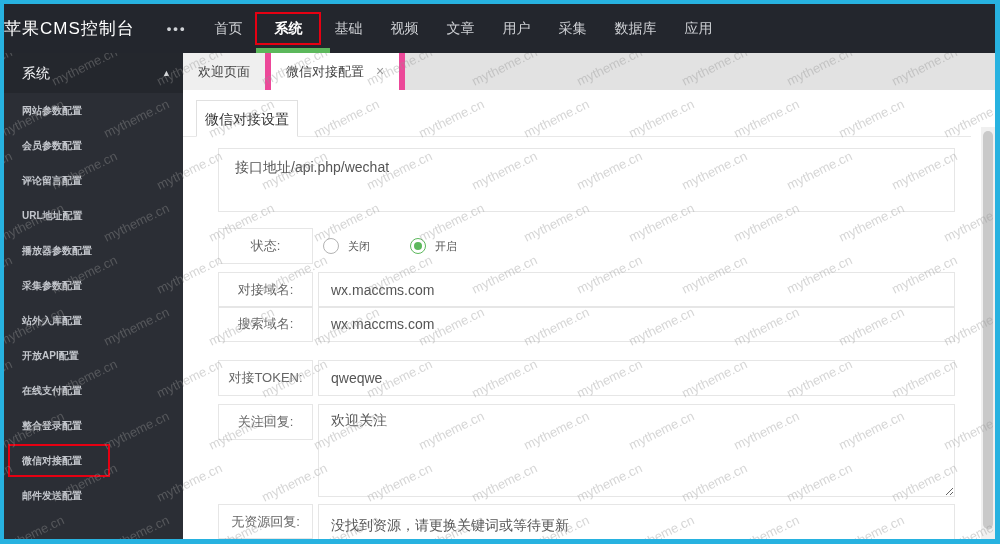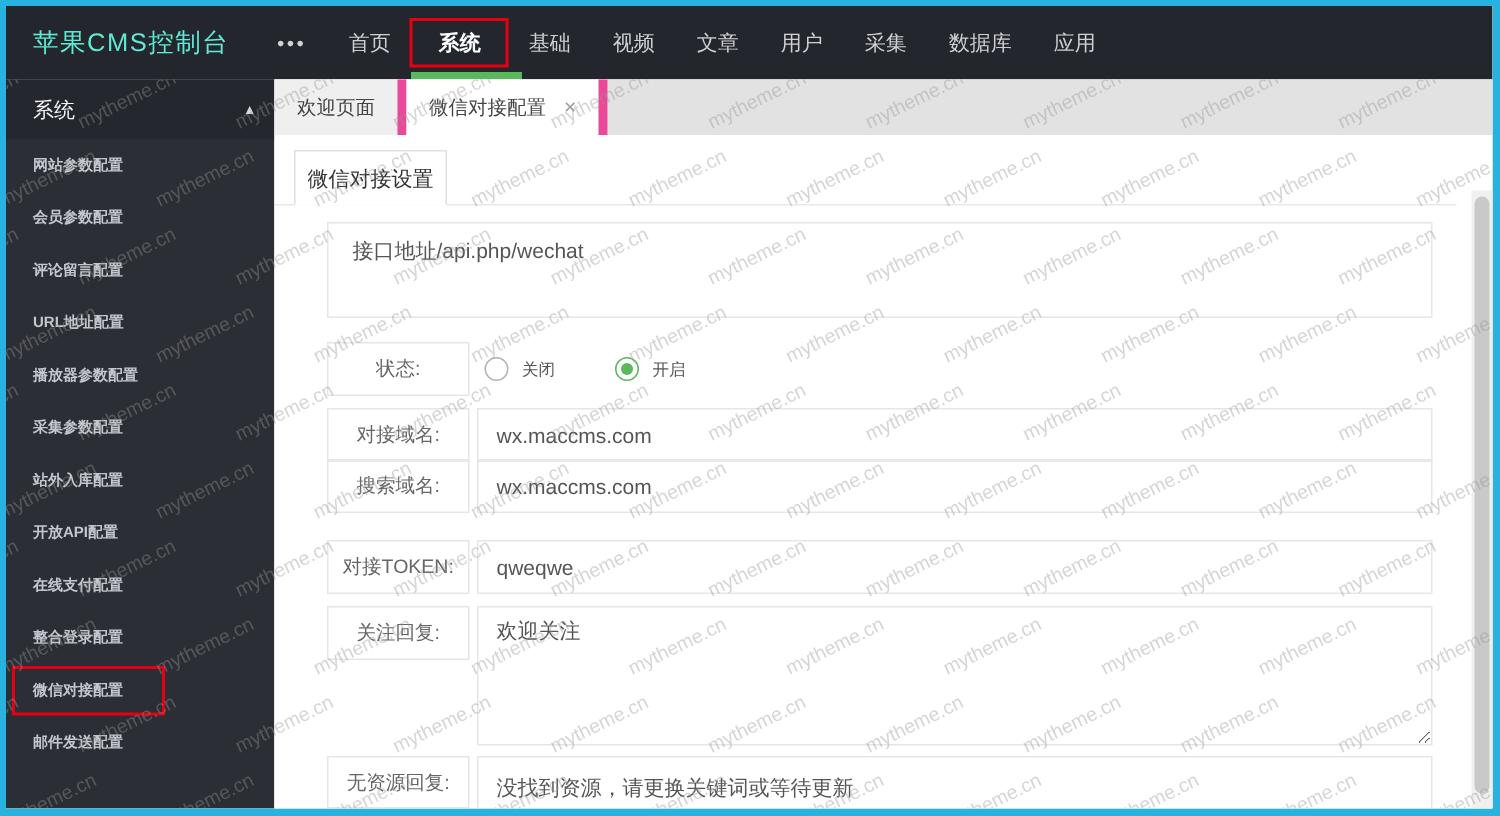"苹果CMS控制台" .logo { color: #5eead4 -> #ffffff; margin-left: 18px -> none }
